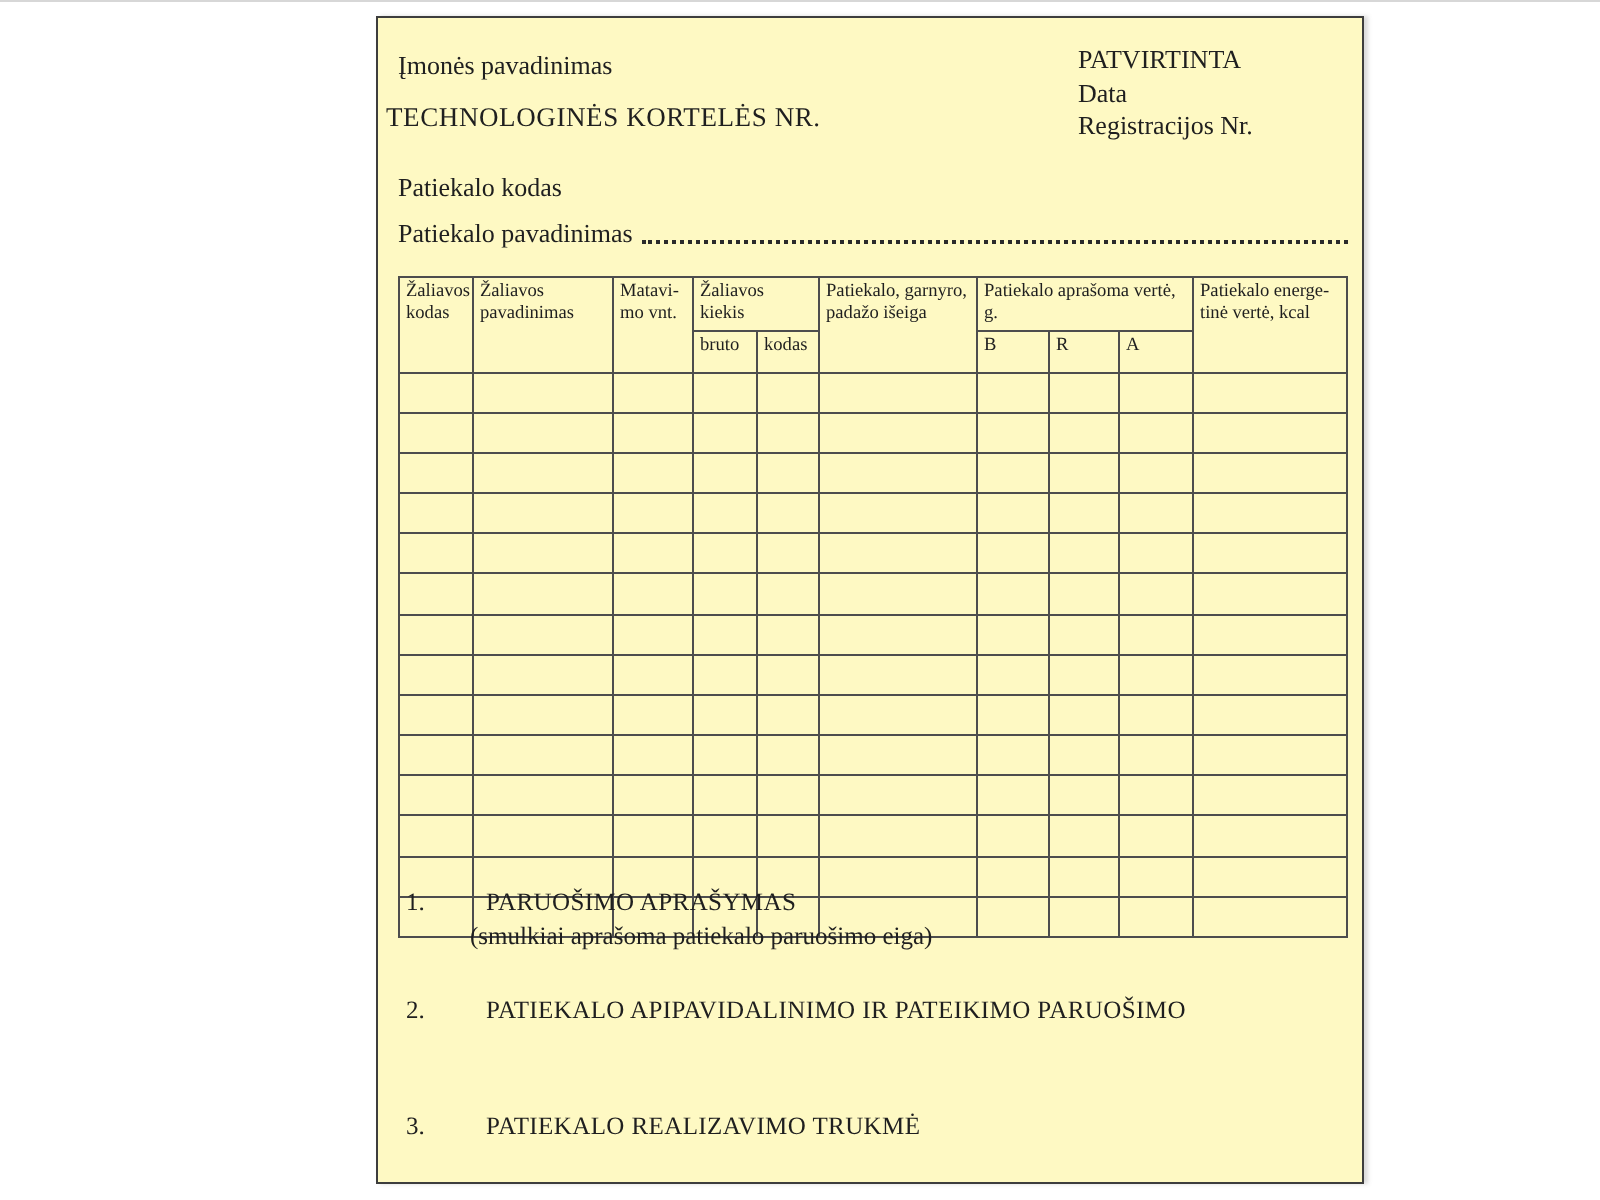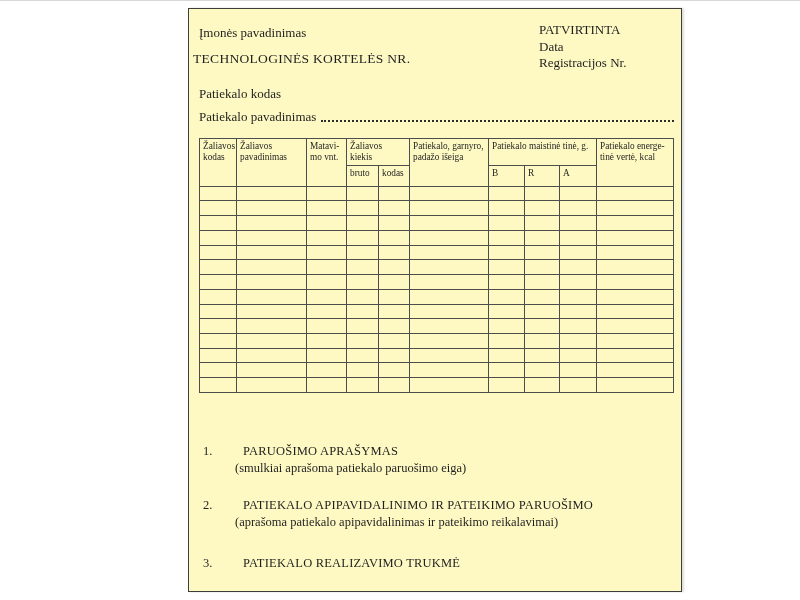"Žaliavos" table.ingredients { height: 255px -> 331px }
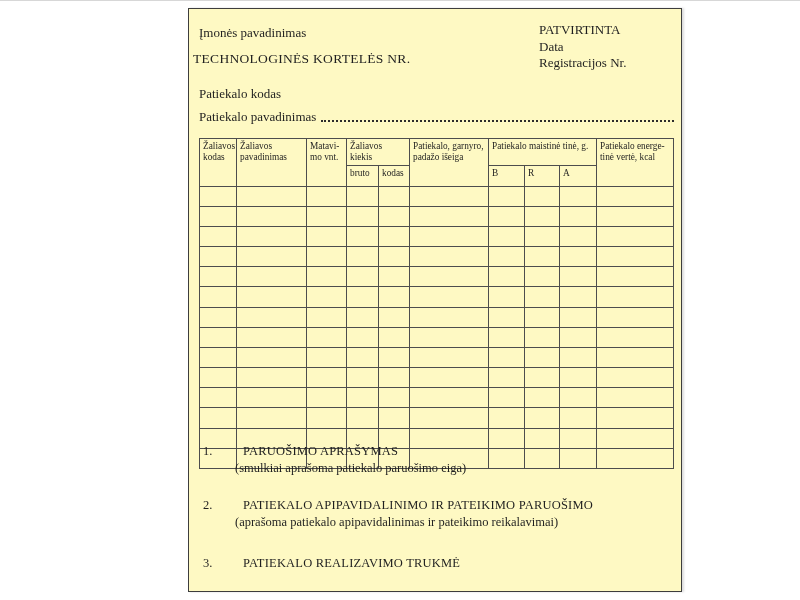"Patiekalo maistinė tinė, g." th.c-center { text: maistinė tinė -> aprašoma vertė }
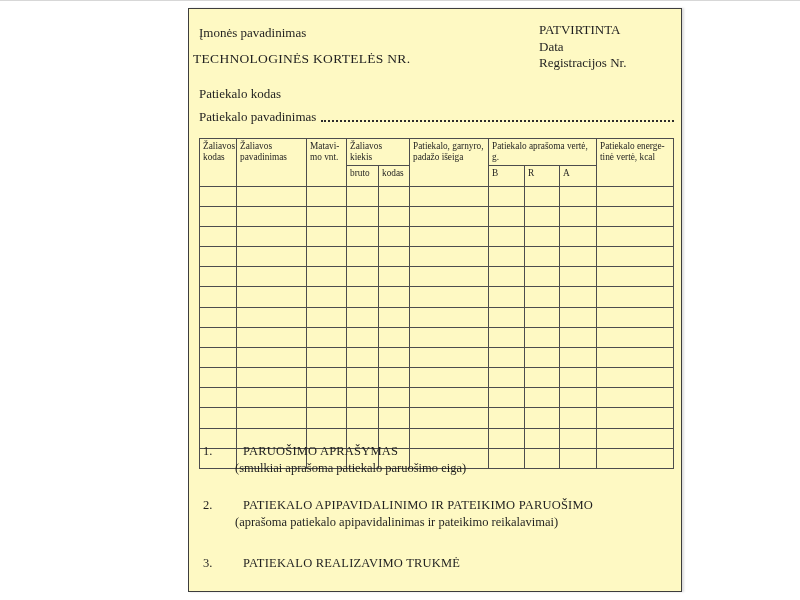"(aprašoma patiekalo apipavidalinimas ir" div.caption { html: <div>(aprašoma patiekalo apipavidalinimas ir pateikimo reikalavimai)</div> -> none }
